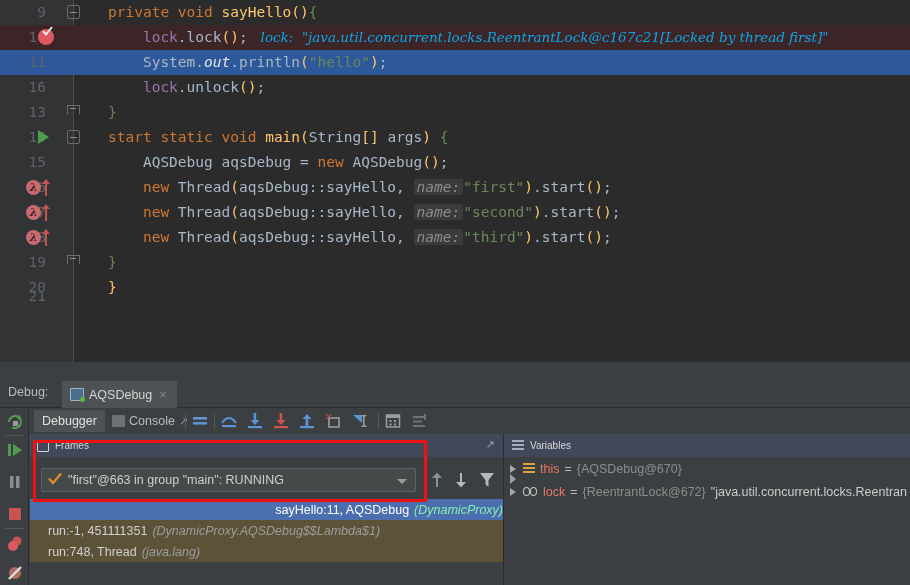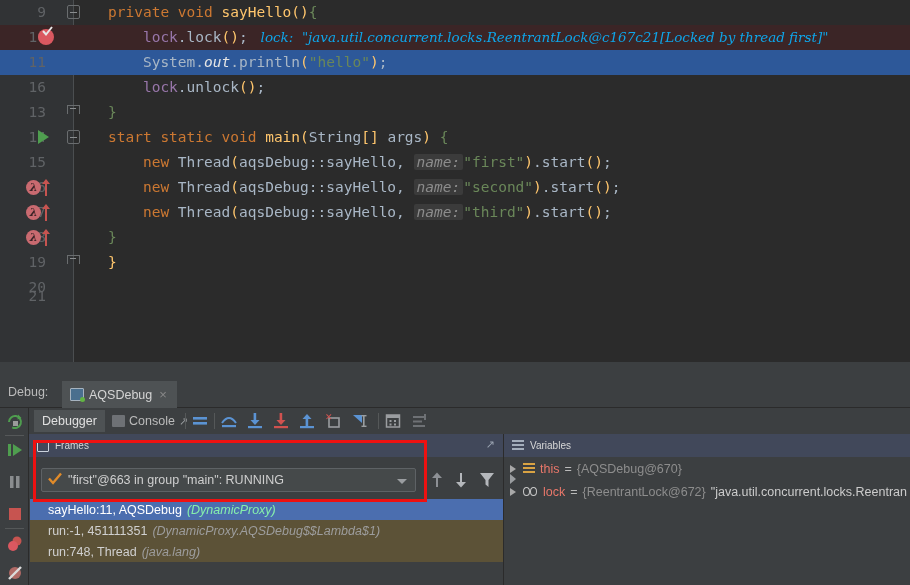"AQSDebug aqsDebug = new AQSDebug();" div.line { html: none -> <div><span><span> AQSDebug aqsDebug = </span><span>new </span><span>AQSDebug</span><span>()</span><span>;</span></span></div> }
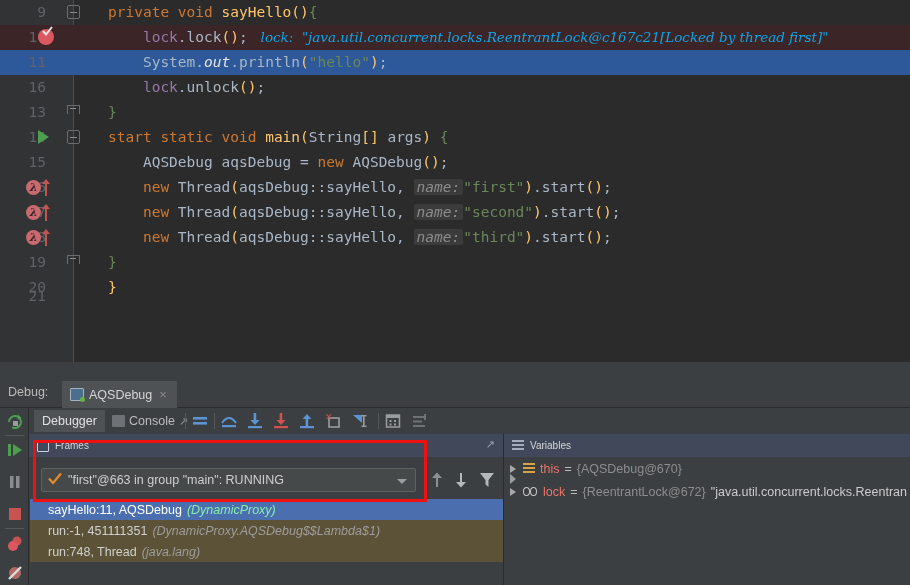"sayHello:11, AQSDebug" .frame-row.selected { justify-content: none -> flex-end }
